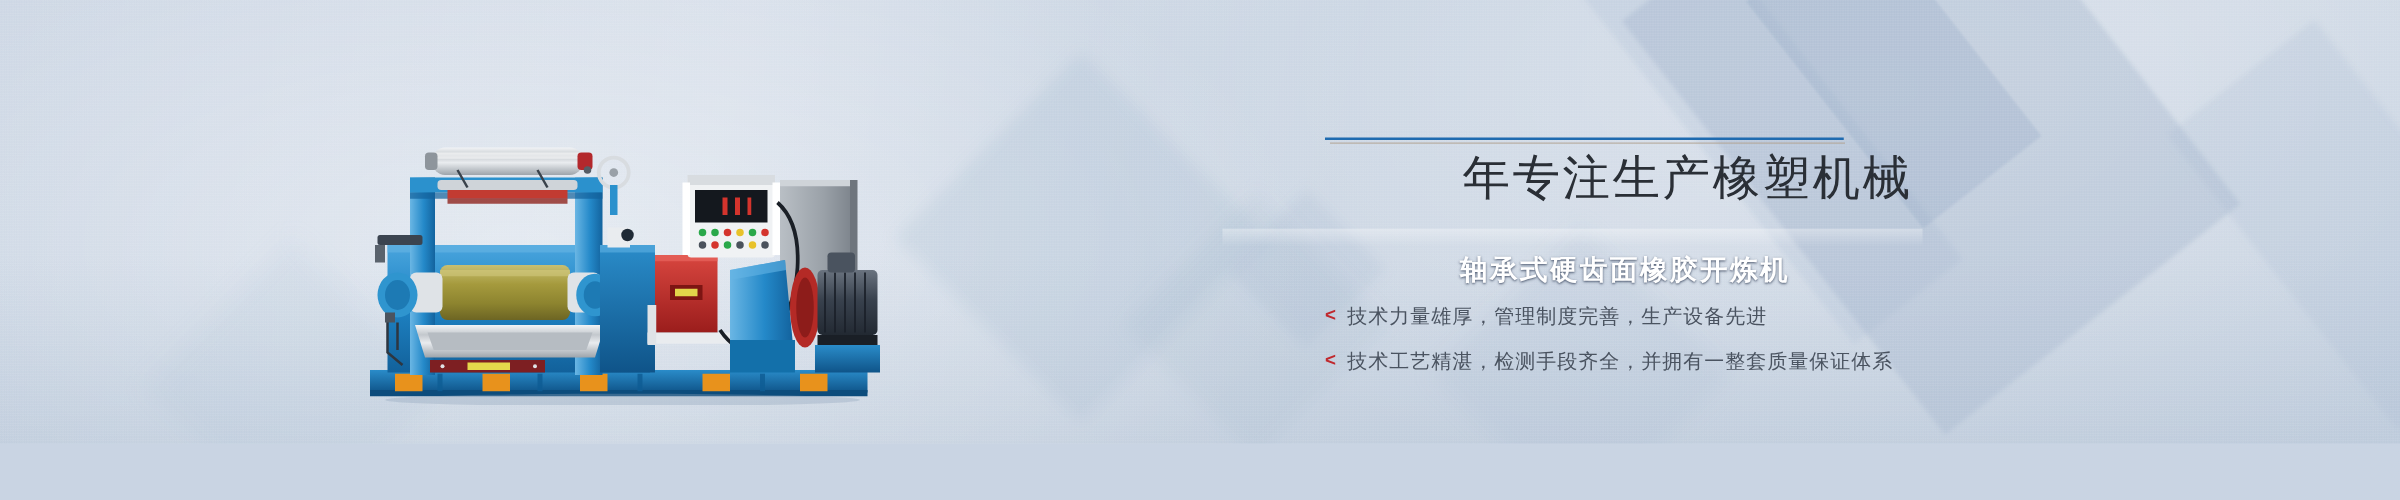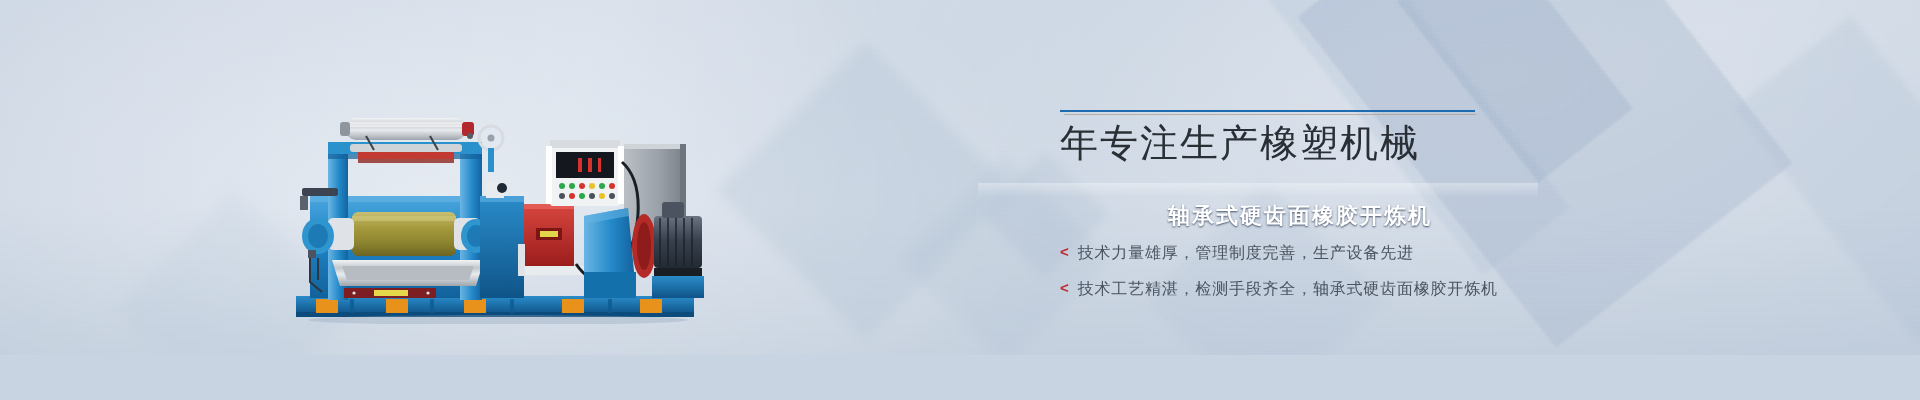"年专注生产橡塑机械" #banner { text-align: none -> right }
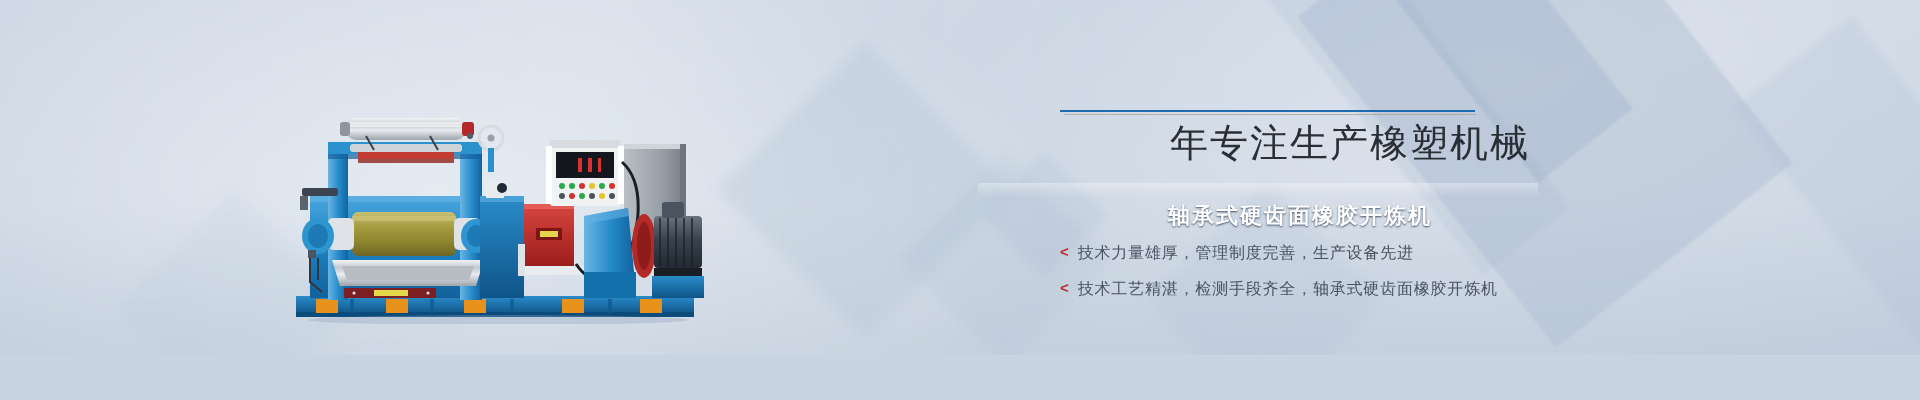"技术工艺精湛，检测手段齐全，轴承式硬齿面橡胶开炼机" span.bullet-text { text: 轴承式硬齿面橡胶开炼机 -> 并拥有一整套质量保证体系 }
